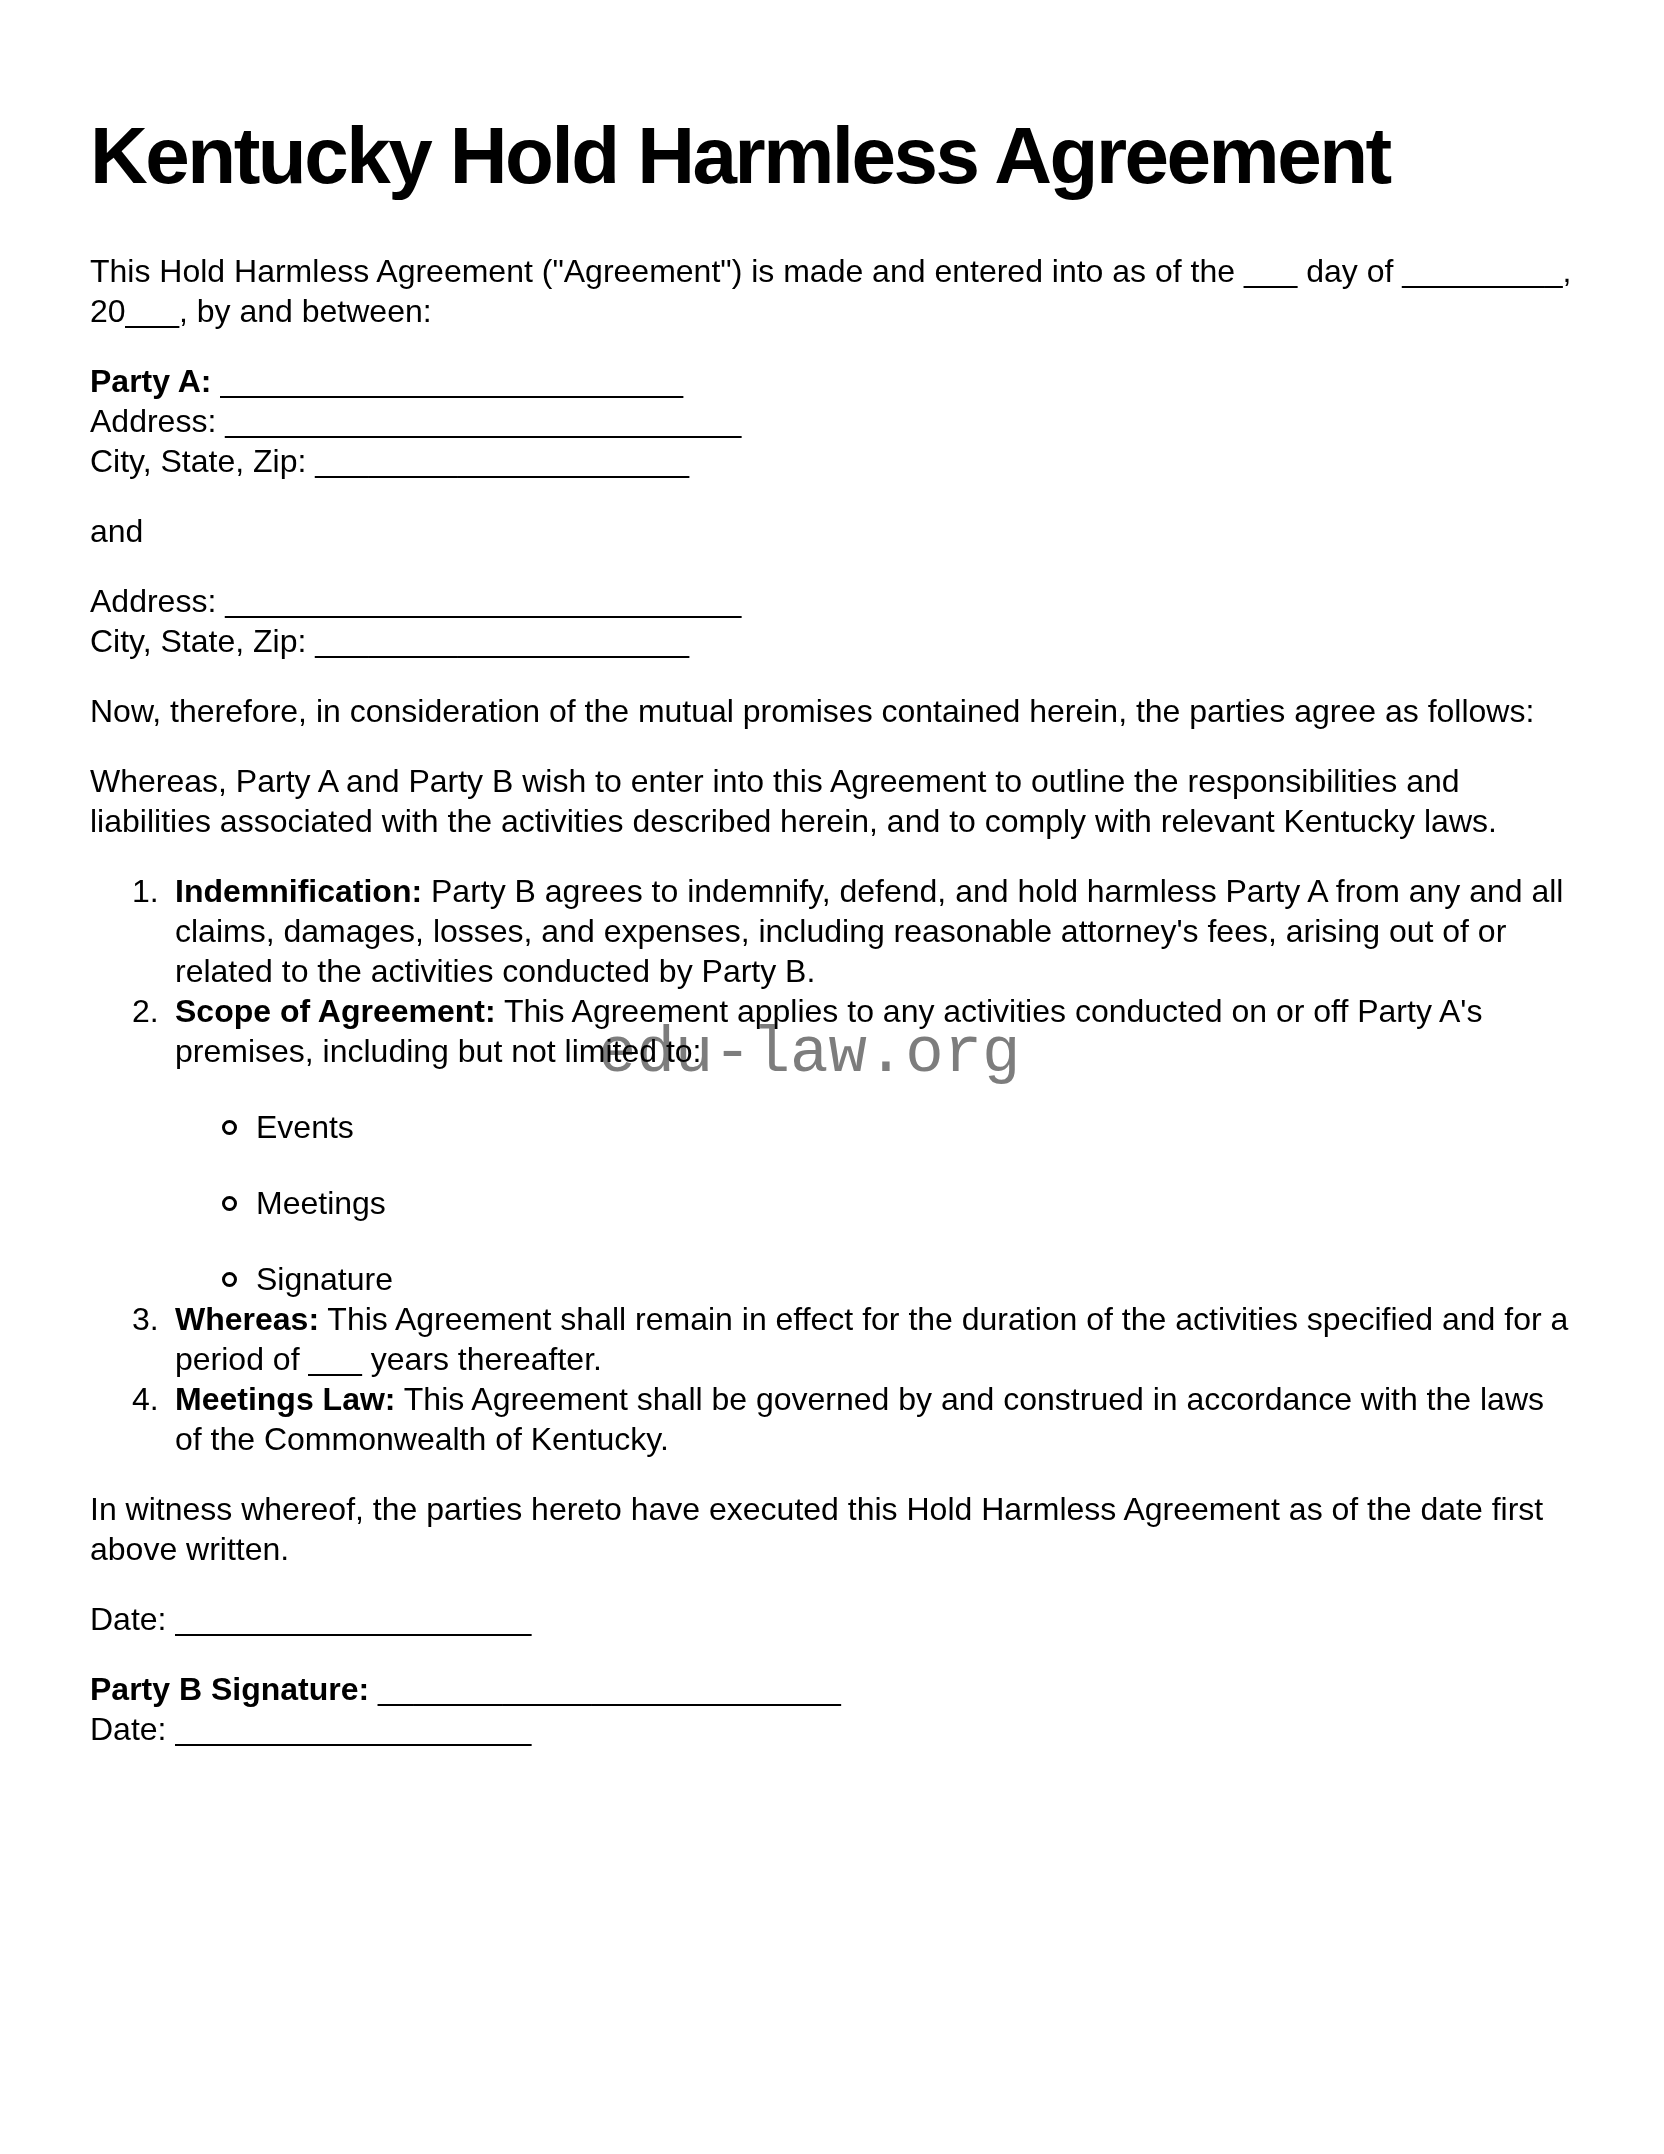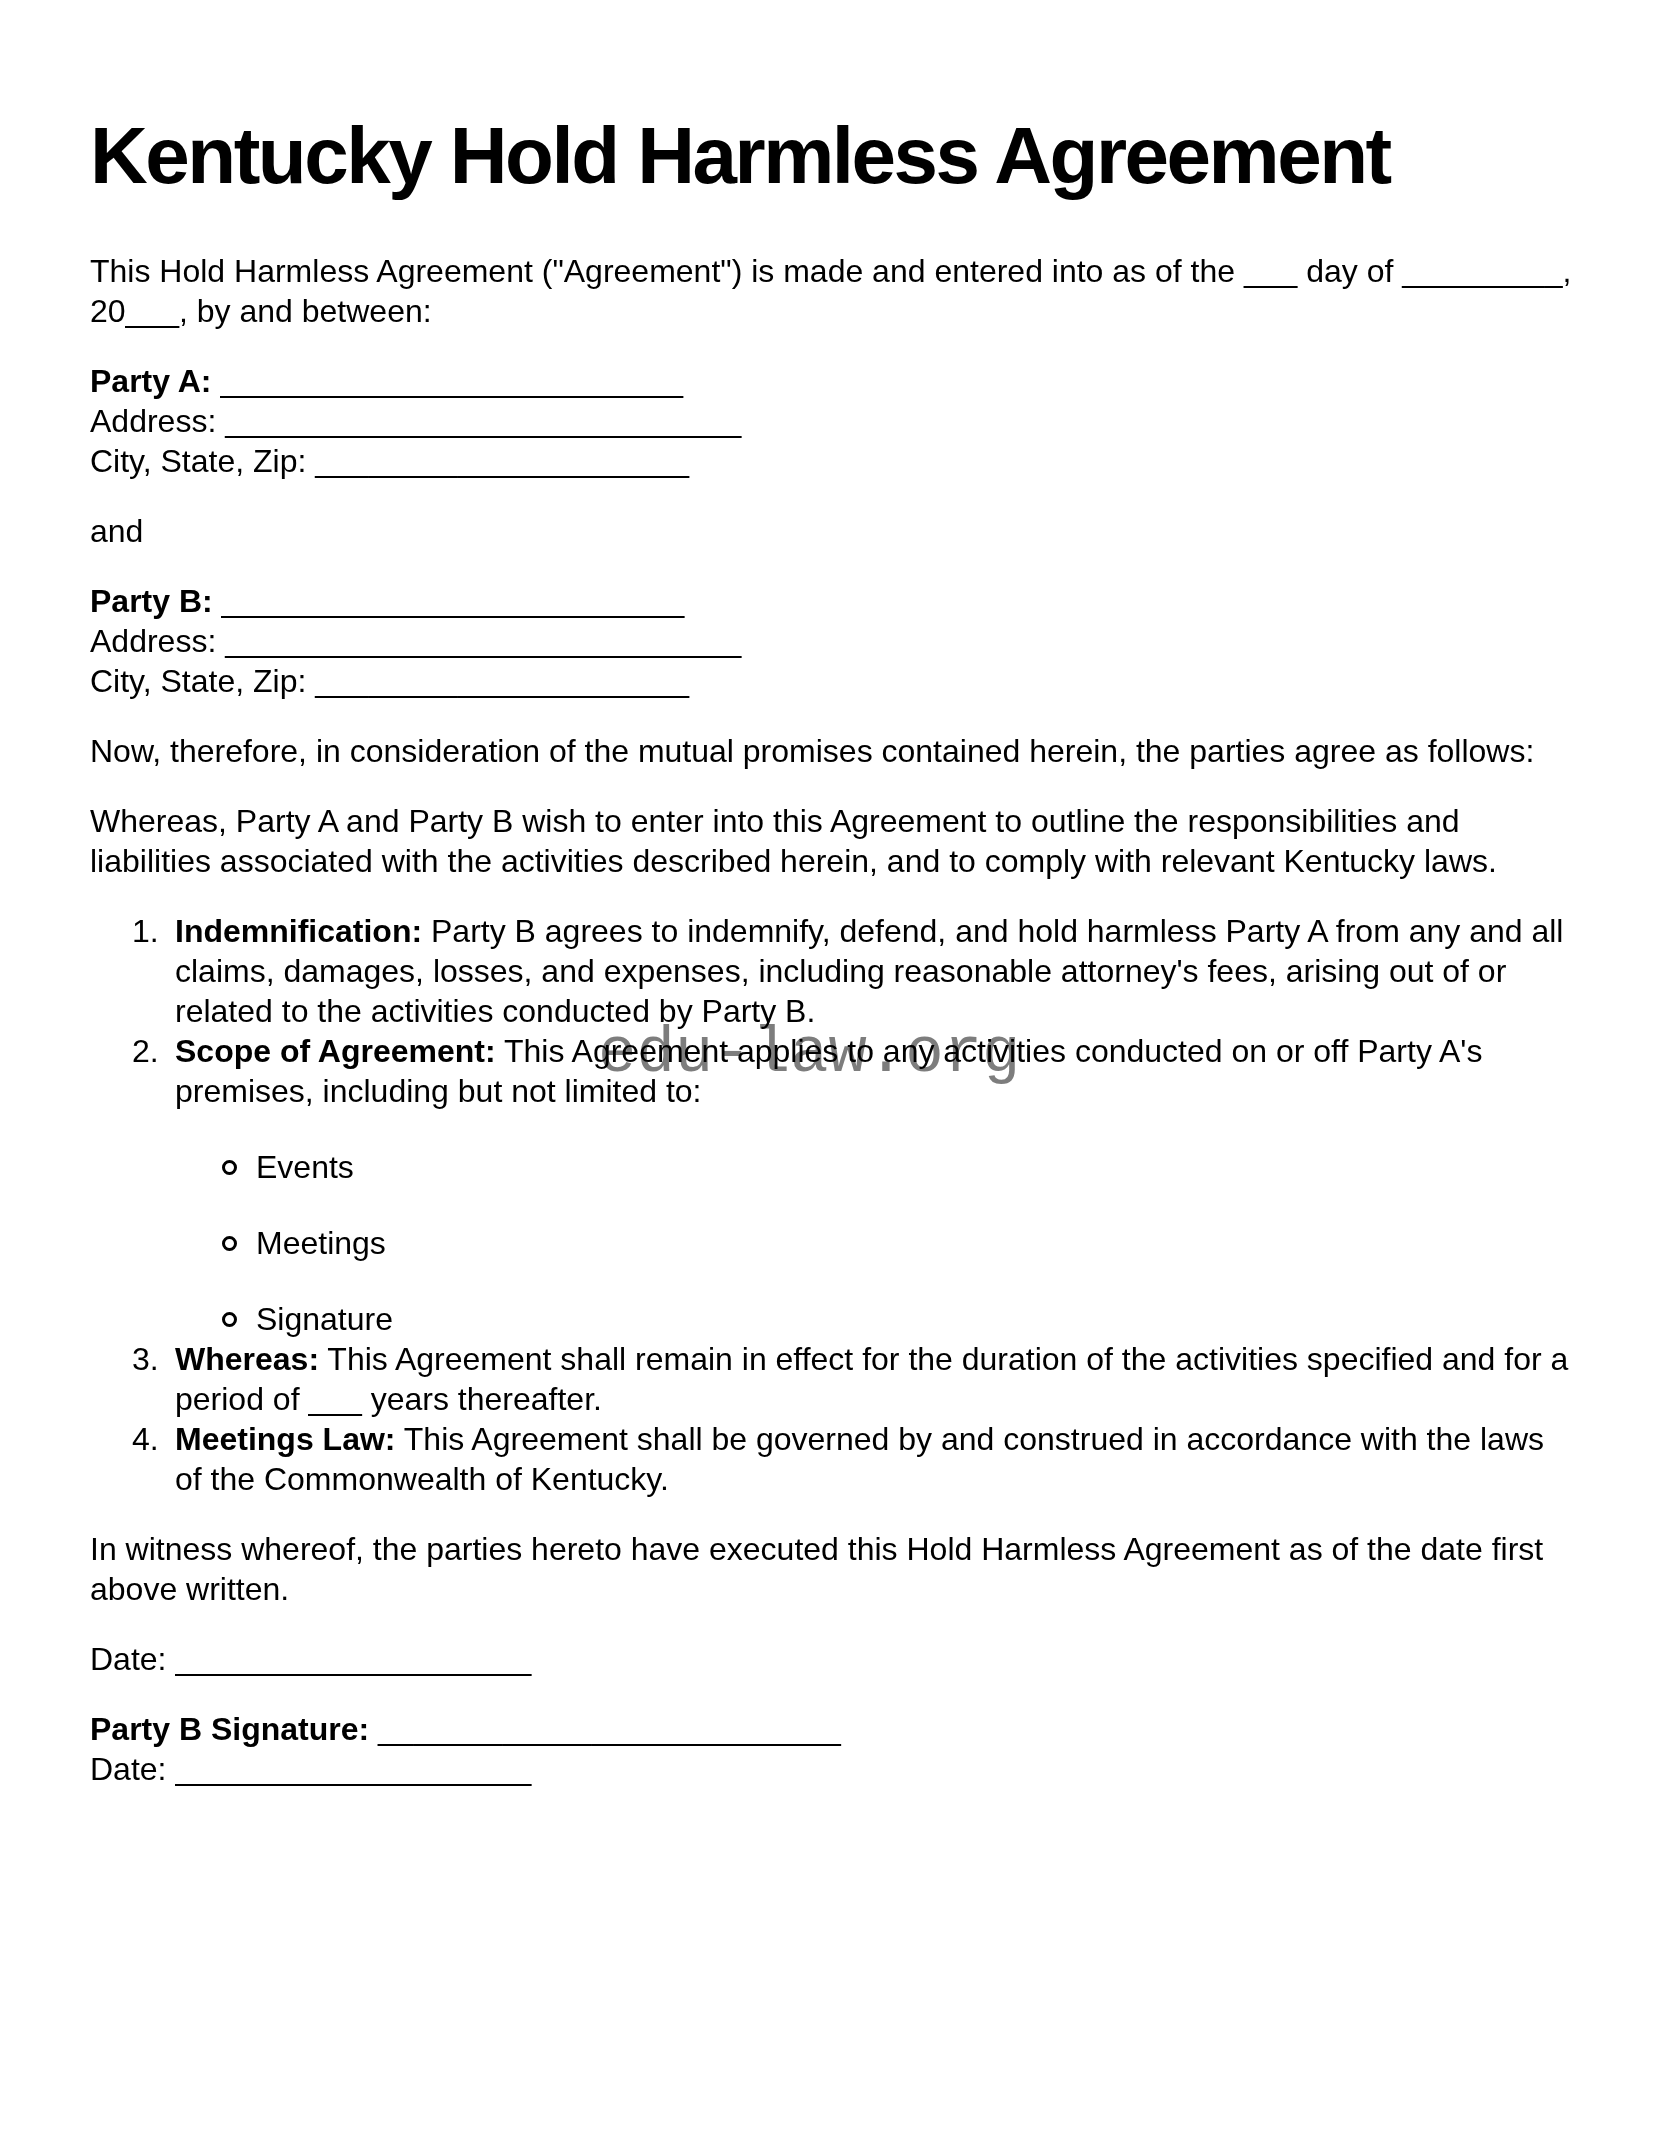"Party B: __________________________" span.line { html: <span><span>Party B:</span> <span>__________________________</span></span> -> none }
